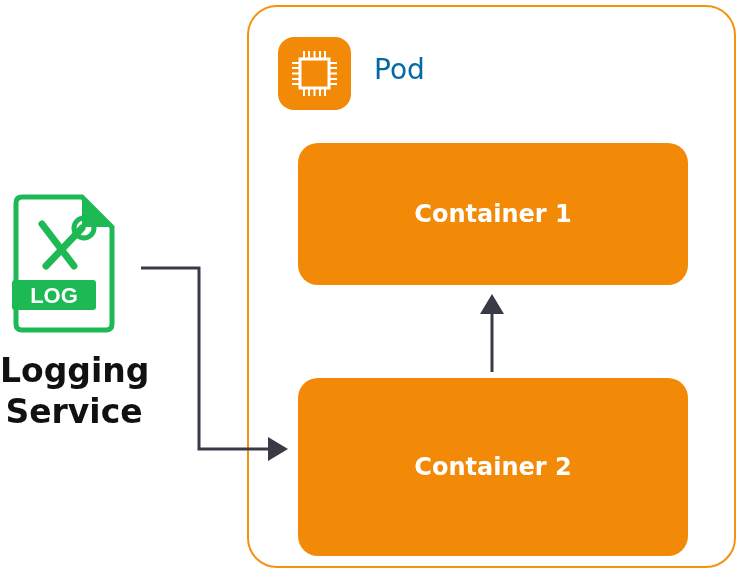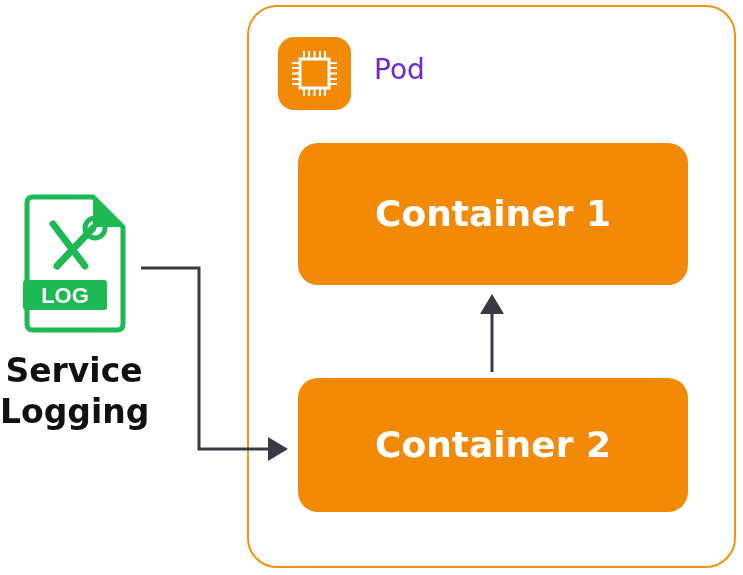"Pod" .pod-label { color: #6d28d9 -> #0369a1 }
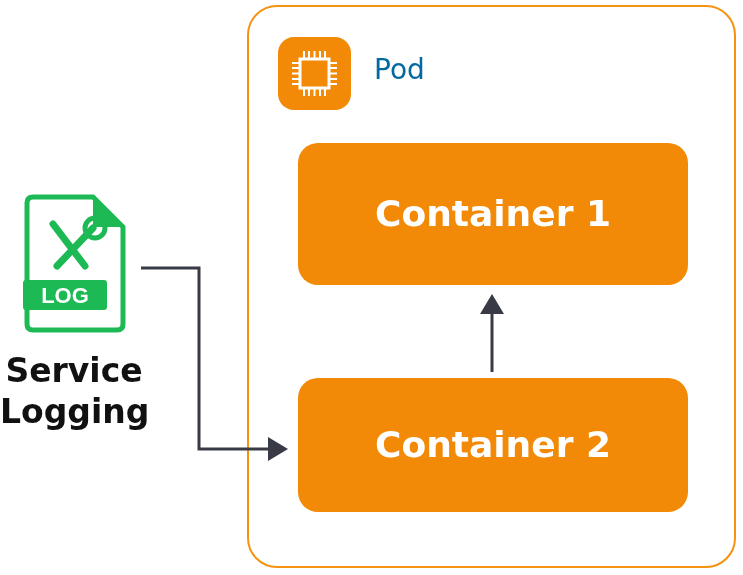"Container 1" .c-title { font-size: 36px -> 24px }
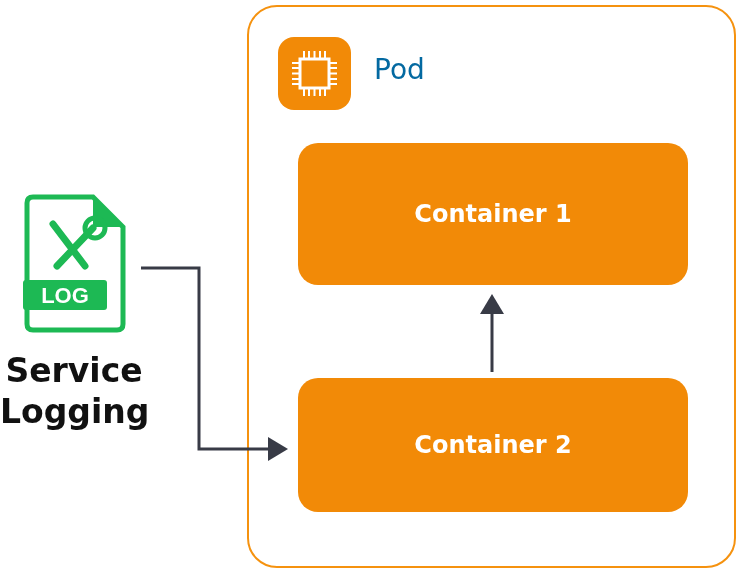"LOG" .log-icon { left: 23px -> 12px }
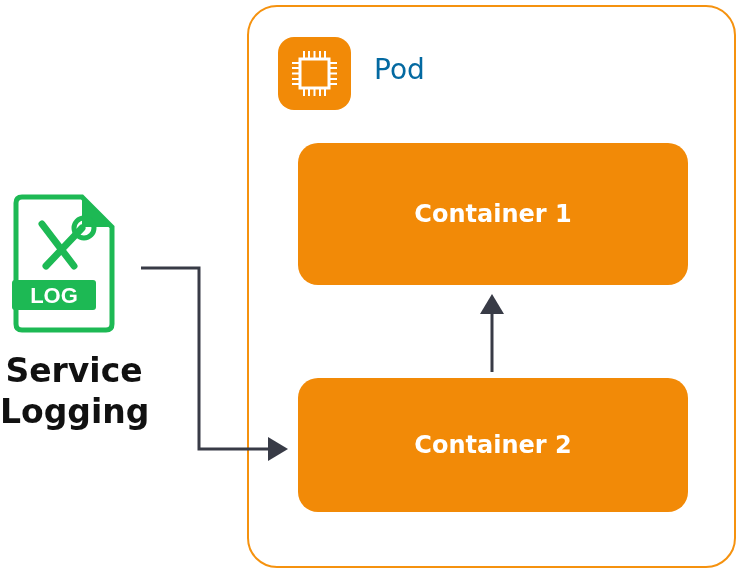"Service" div { order: before "Logging" -> after "Logging" }
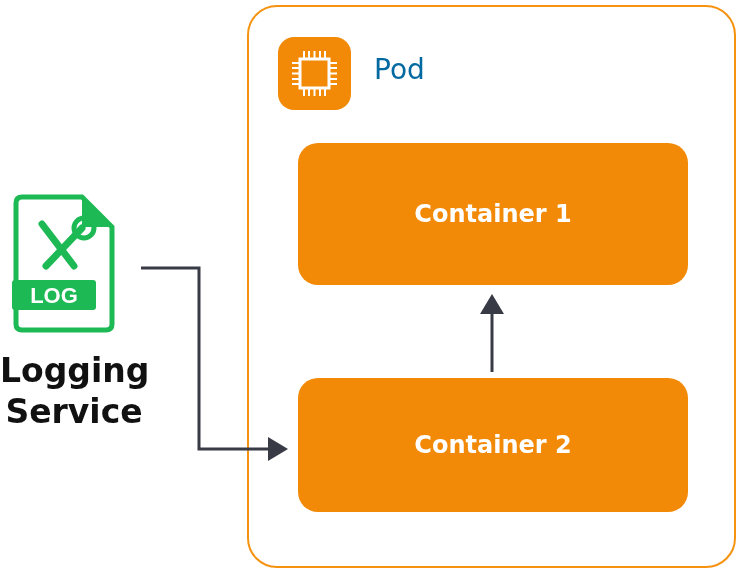"Container 2" .c2 { height: 134px -> 178px }
